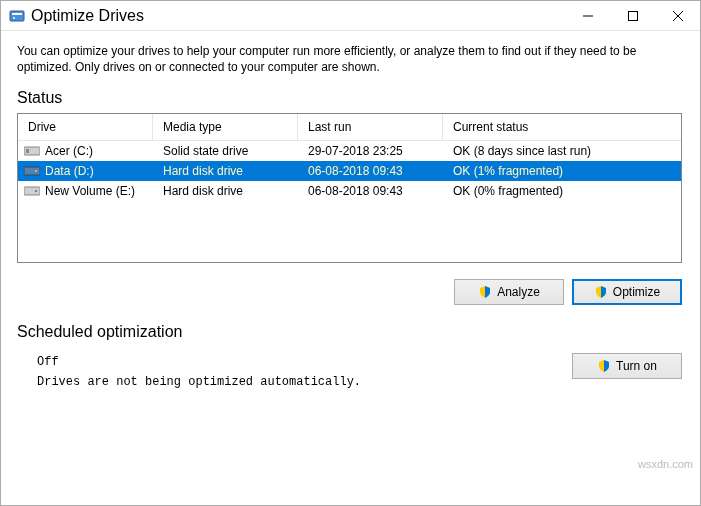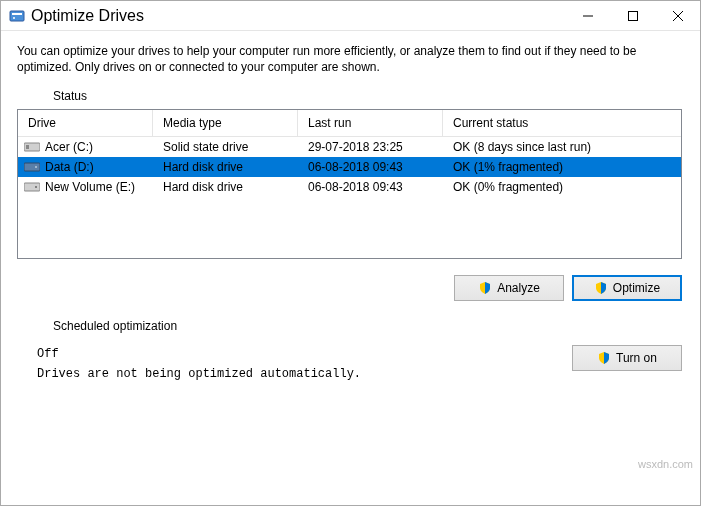"Status" .section-label { font-size: 12px -> 16px; margin-left: 36px -> none }
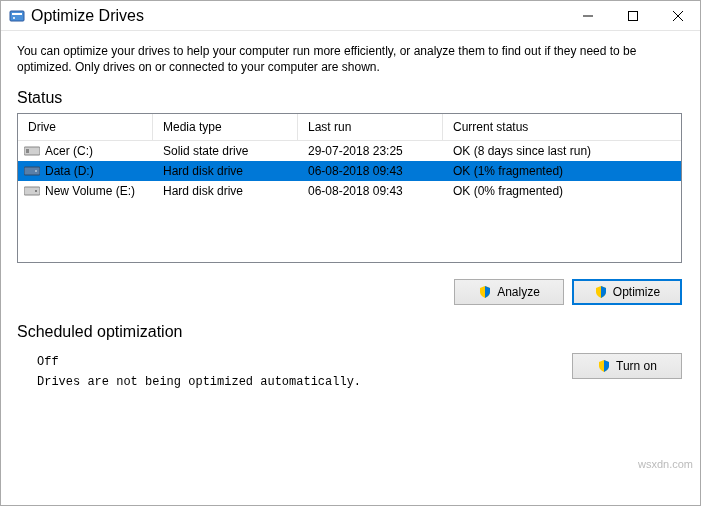"Data (D:)" .drive-row.selected { color: #000000 -> #fef9c3 }
